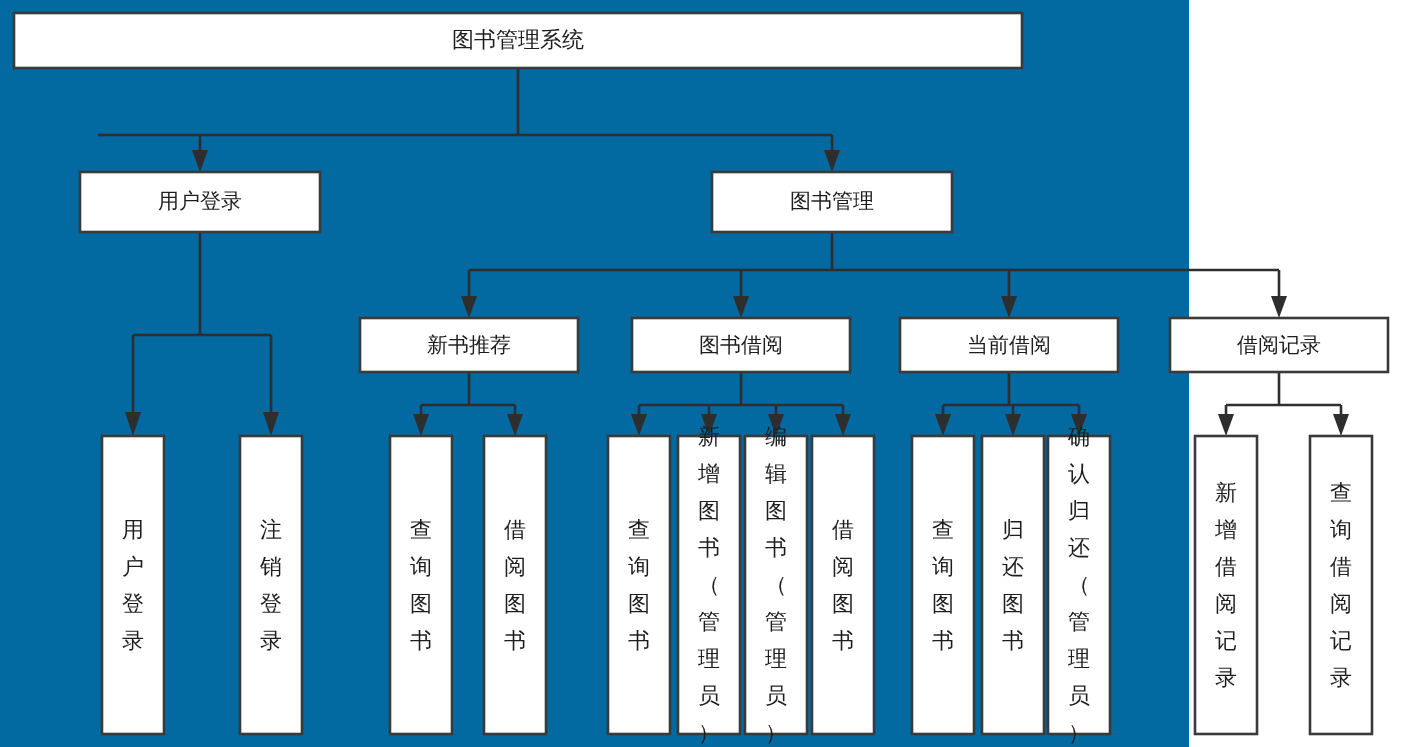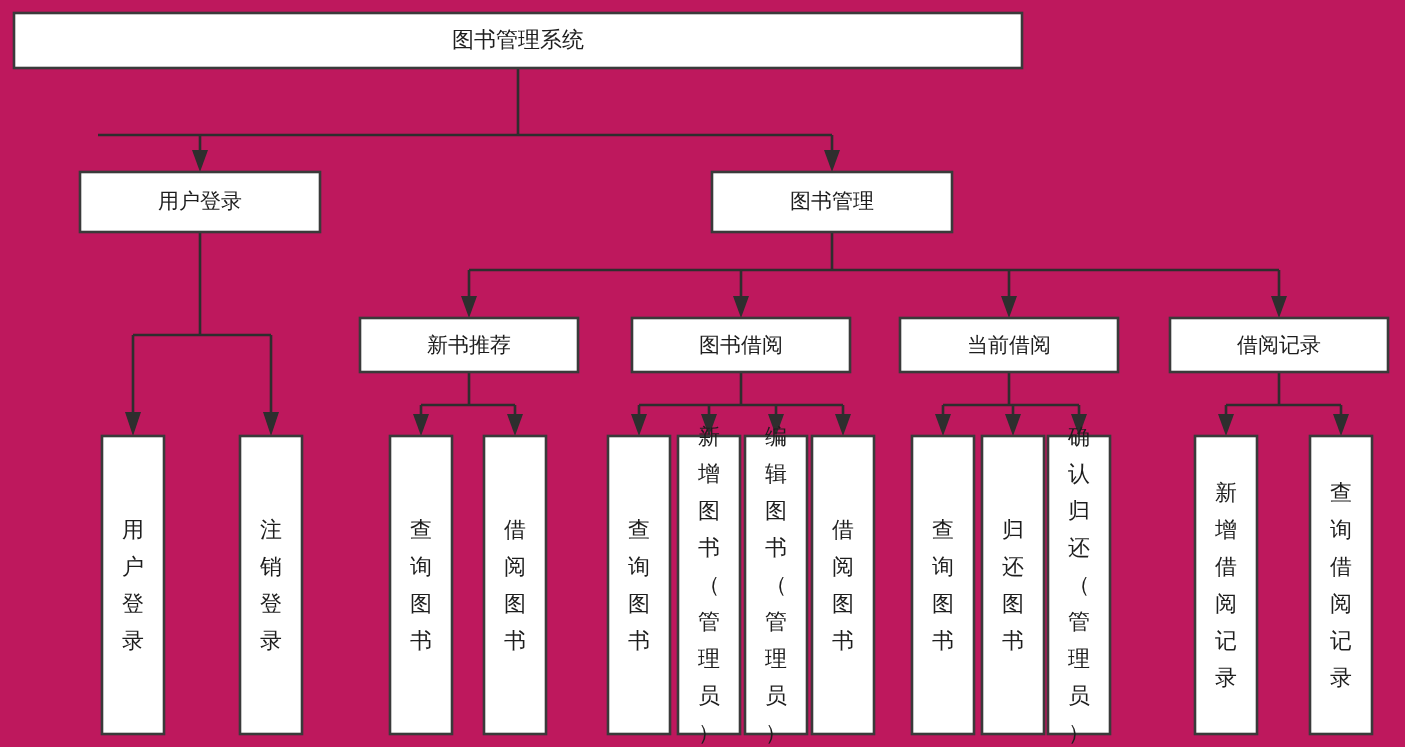"图书管理系统" #diagram-root { background: #be185d -> #0369a1; width: 1405px -> 1189px }
